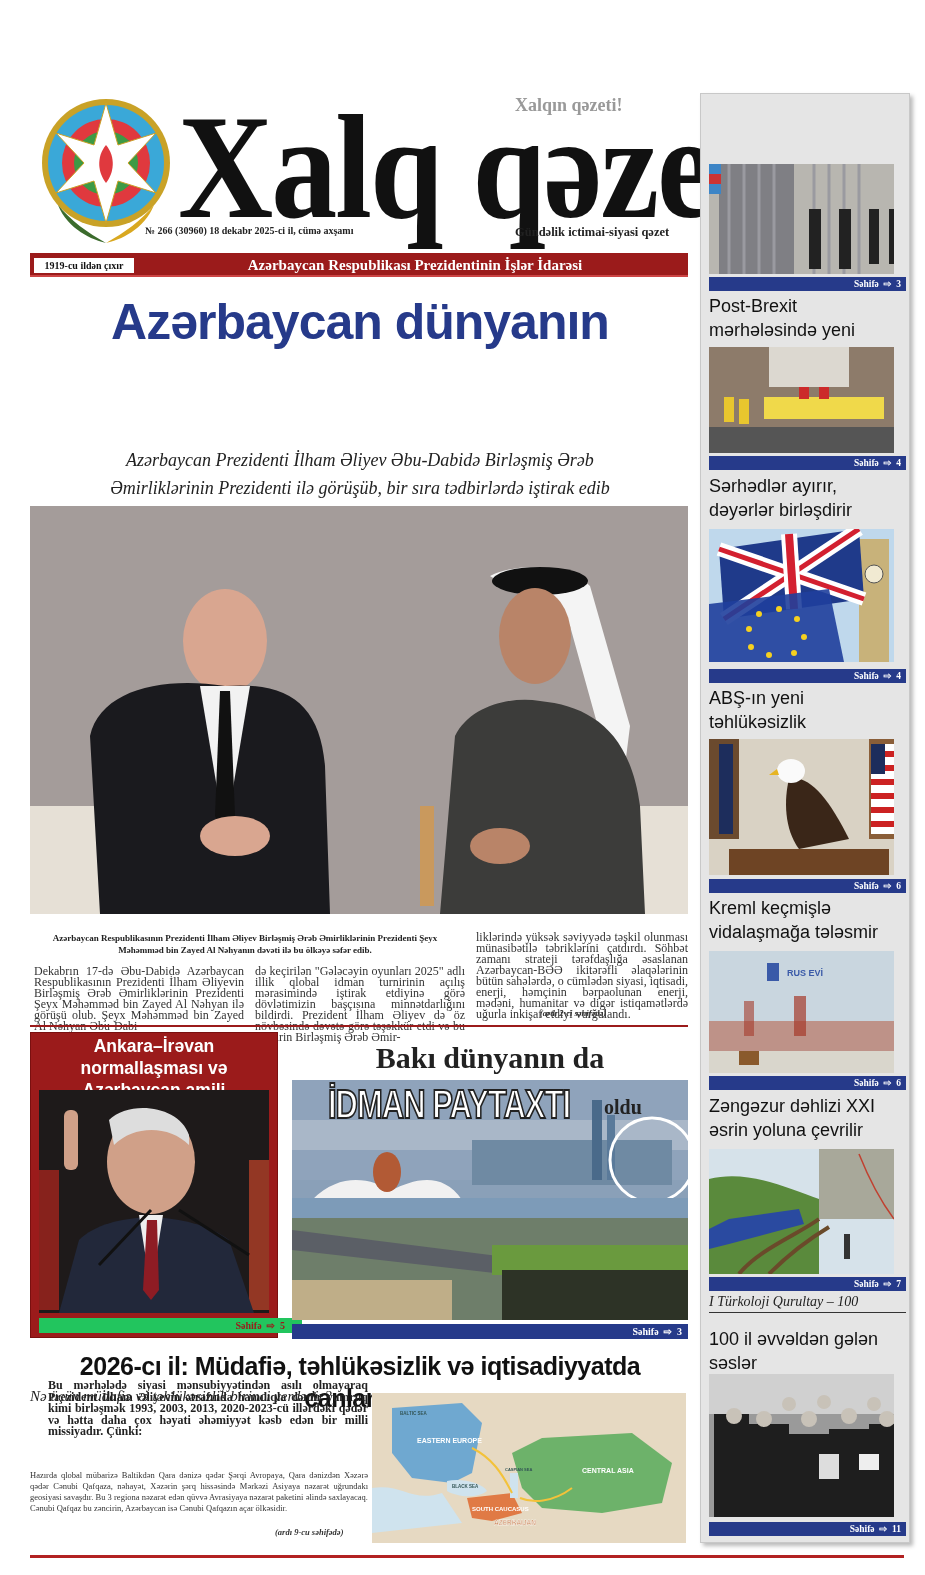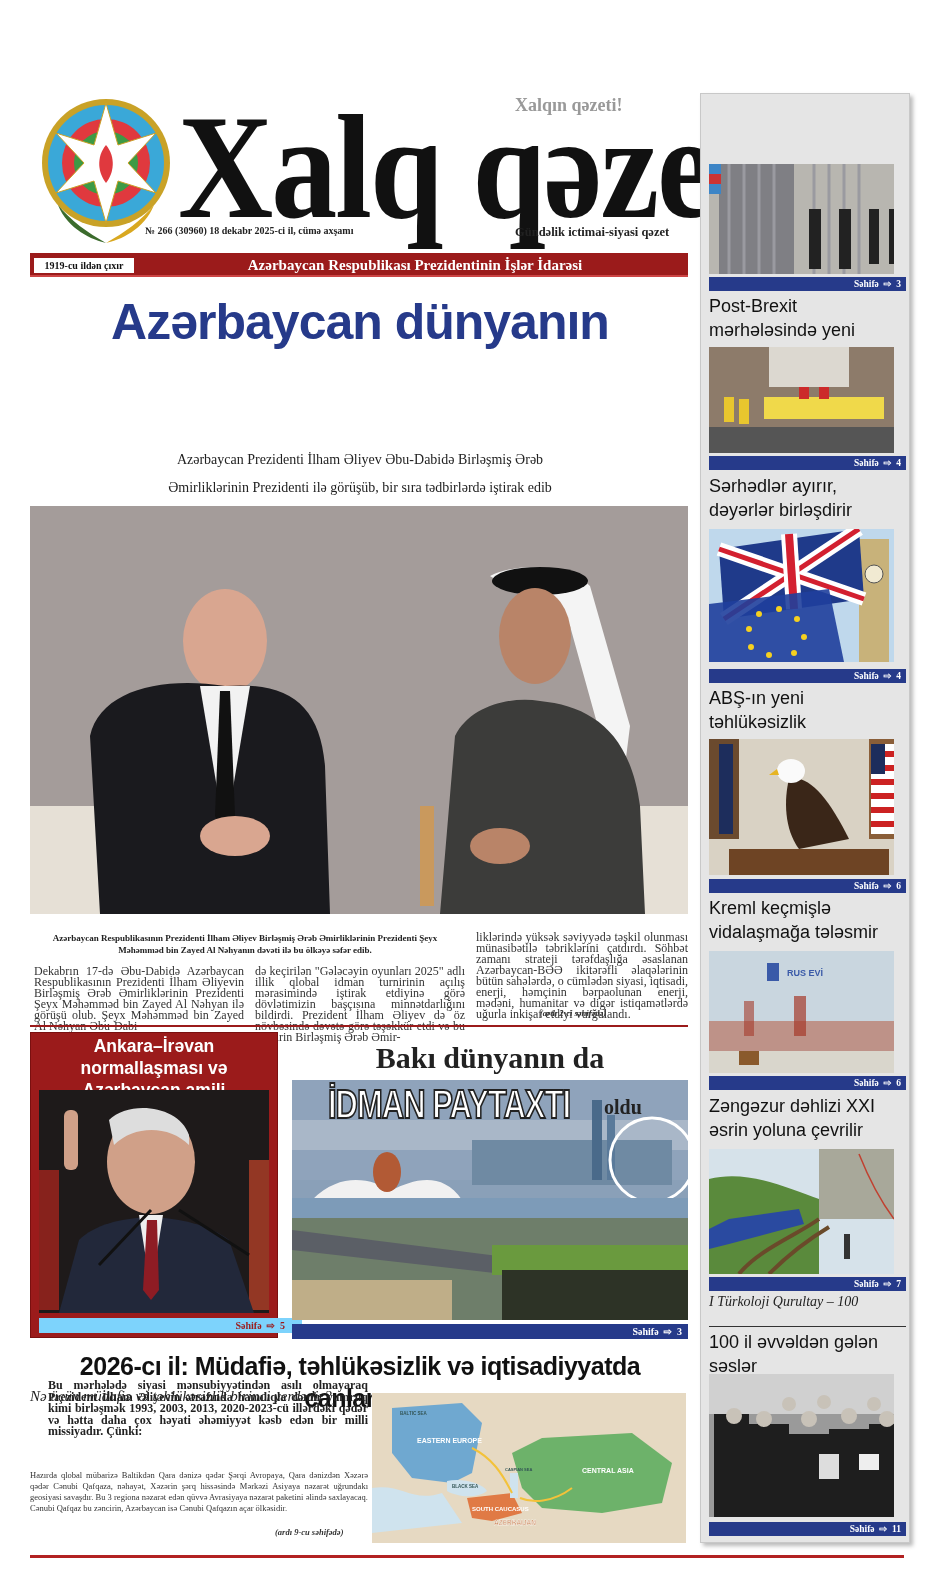"Azərbaycan Prezidenti İlham Əliyev" .deck { font-size: 14px -> 18px; font-style: none -> italic }
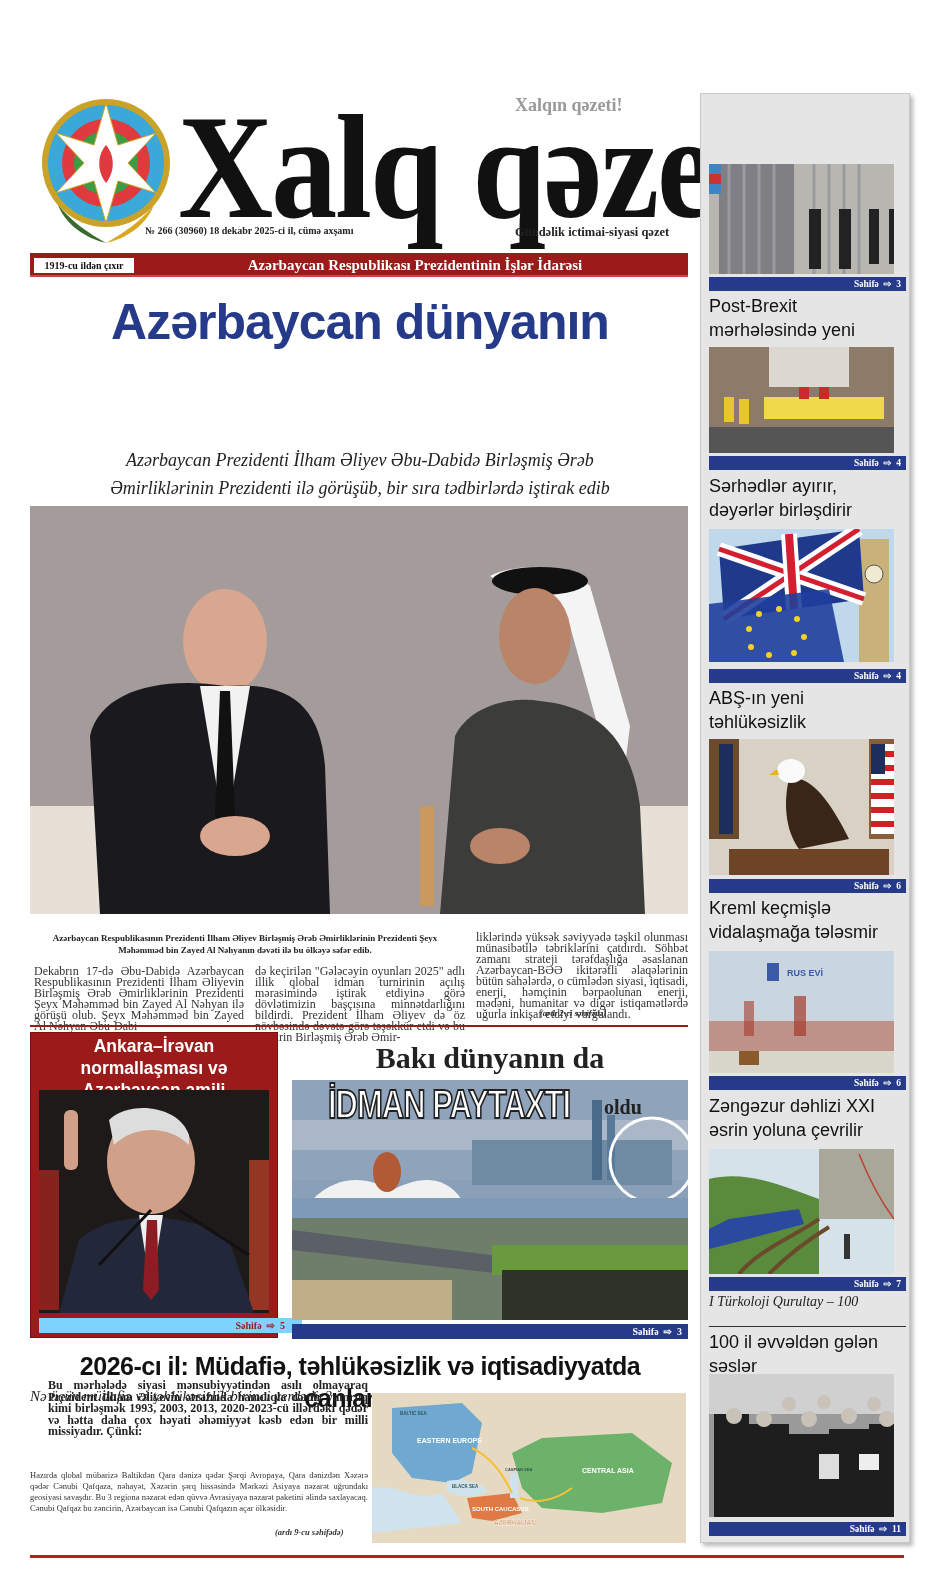"I Türkoloji Qurultay – 100" .sb-kicker { padding-bottom: 16px -> 2px }
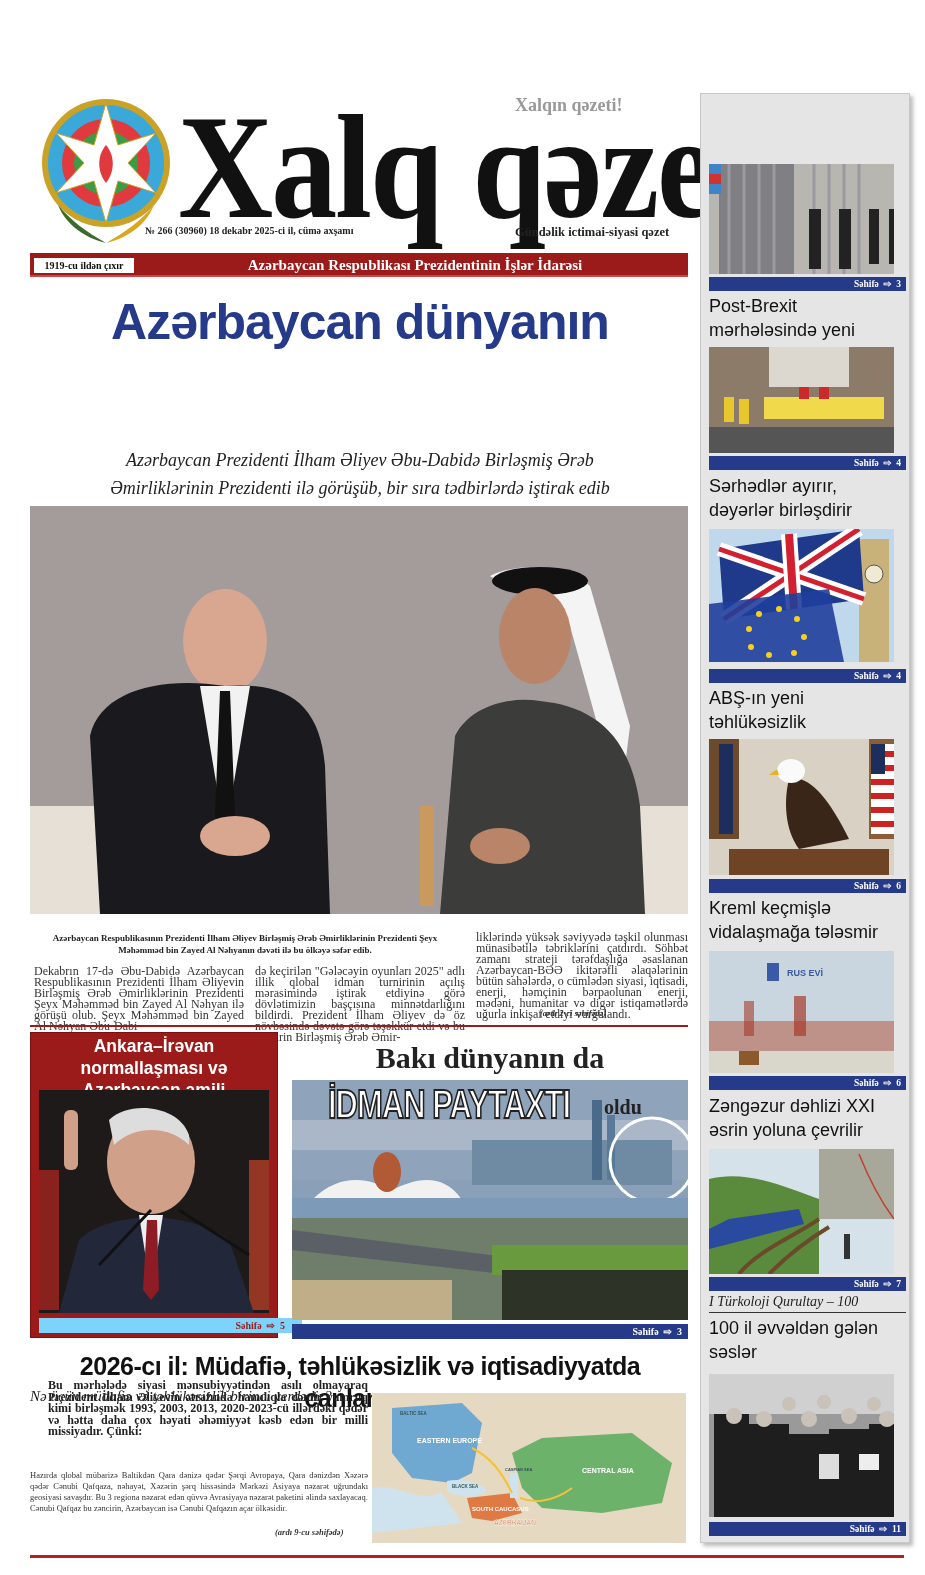"Səhifə ⇨ 5" .ankara-page { background: #7dd3fc -> #22c55e }
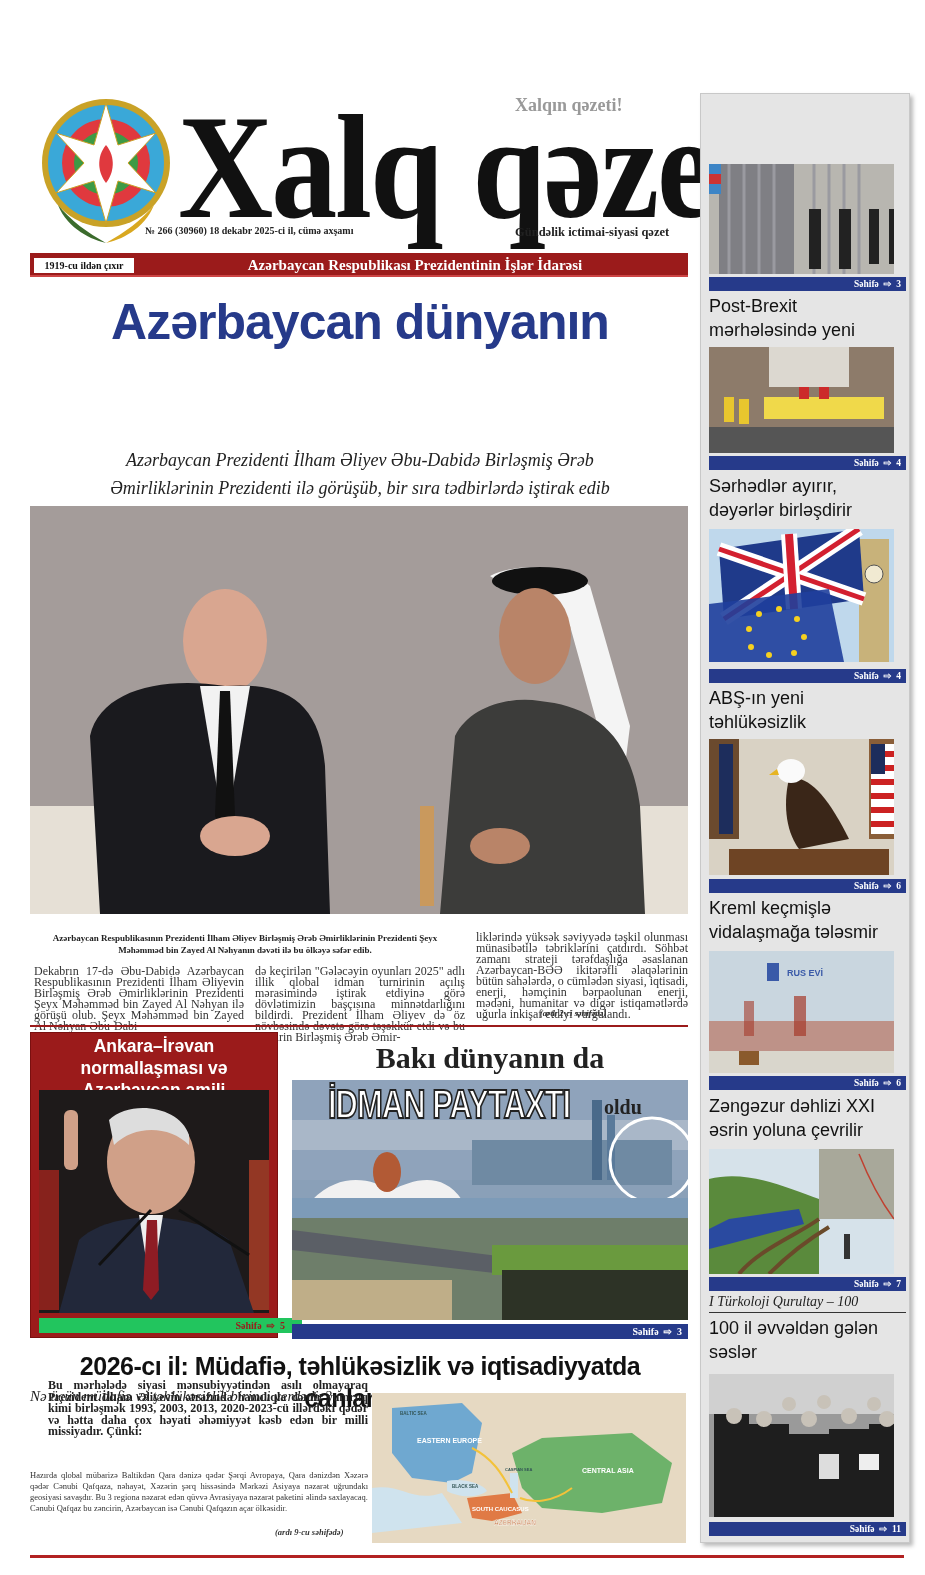"100 il əvvəldən gələn səslər" div.sb-title { margin-top: 3px -> 14px }
